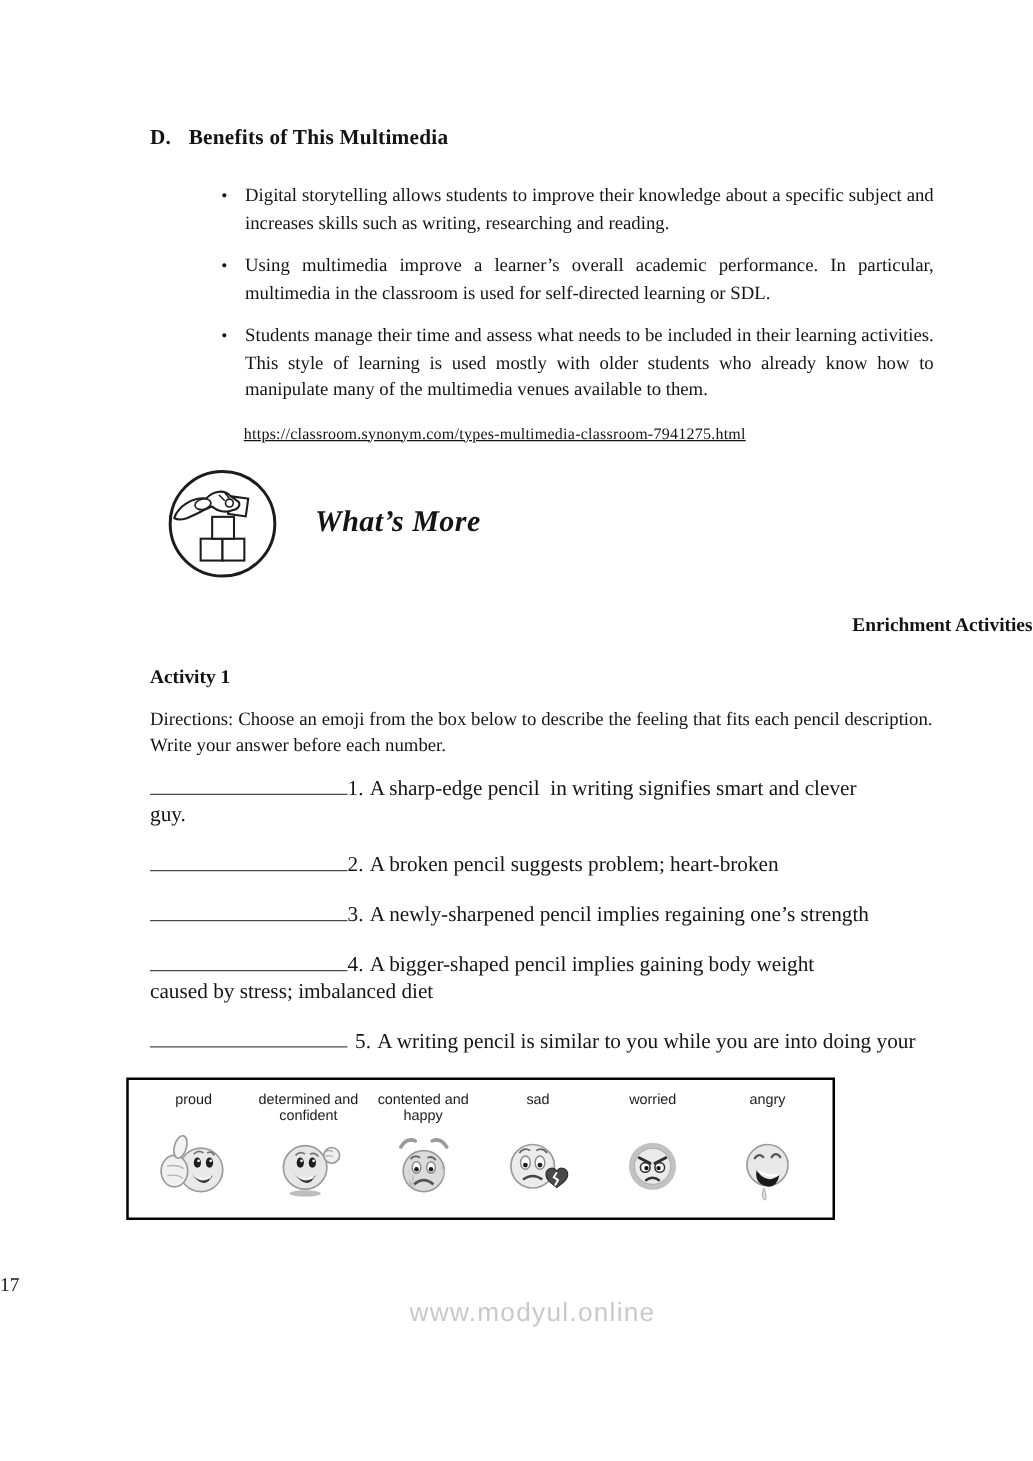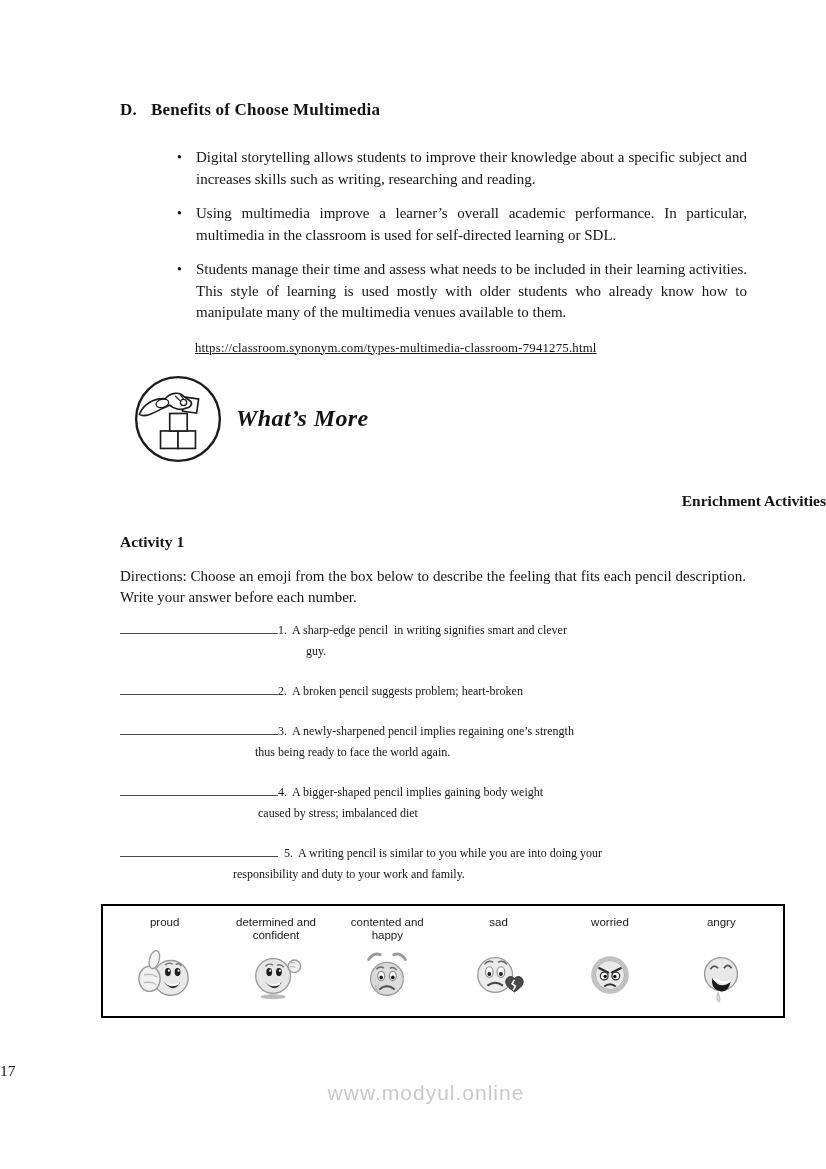"Benefits of Choose Multimedia" span { text: Choose -> This }
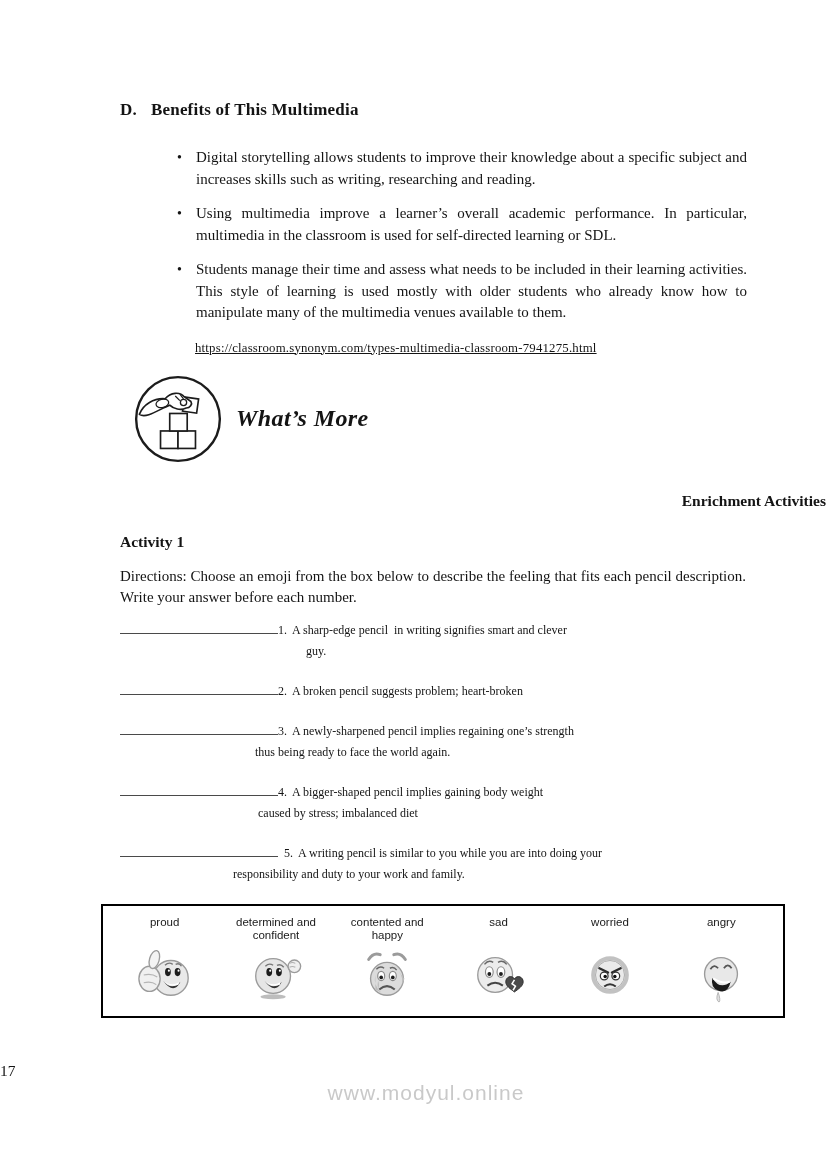"What’s More" .wm-title { margin-left: 12px -> 28px }
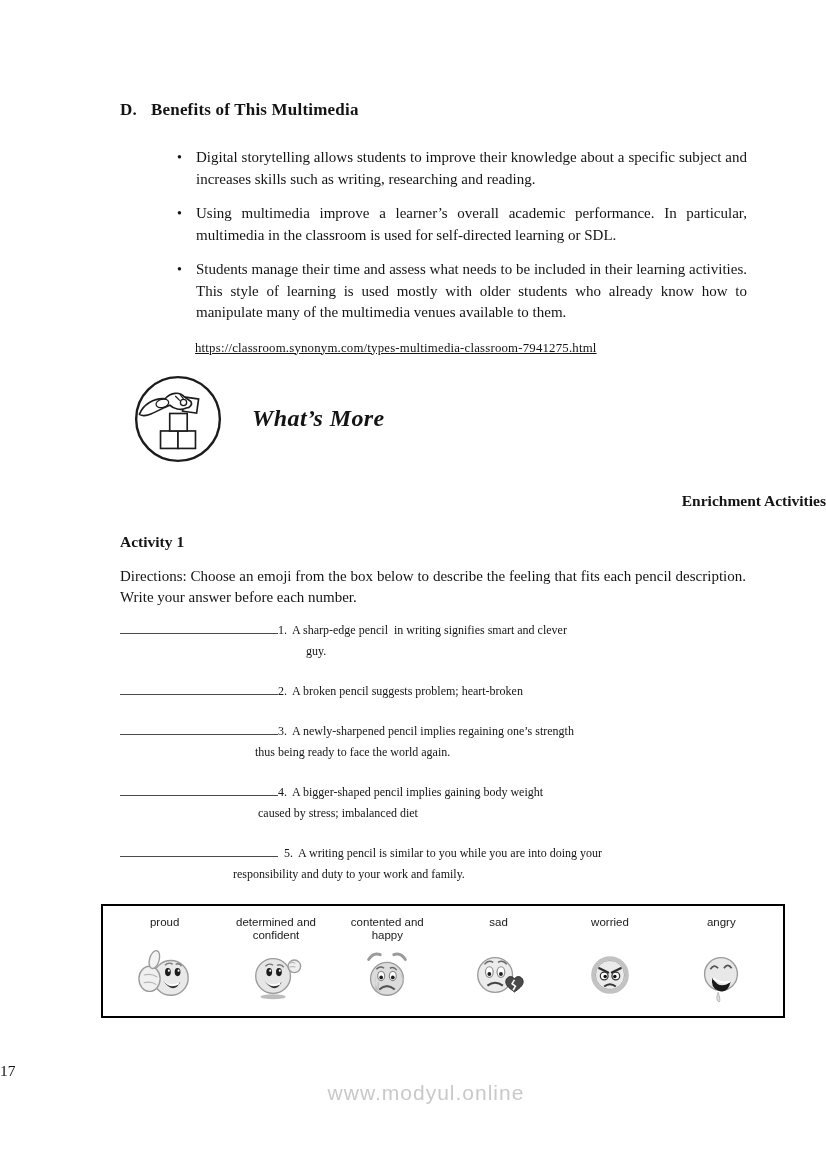"1. A sharp-edge pencil in" .q-item { font-size: 12px -> 17px }
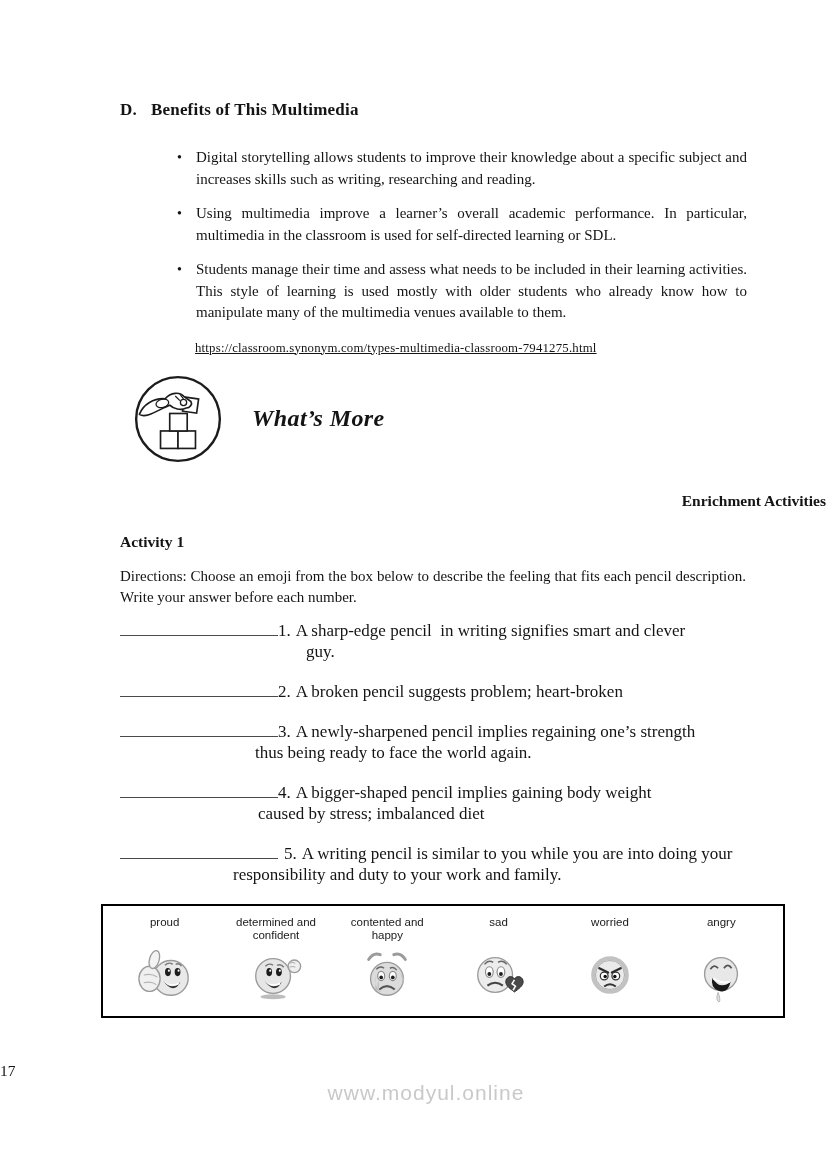"guy." .q-item:nth-child(1) .q-line2 { margin-left: 186px -> none }
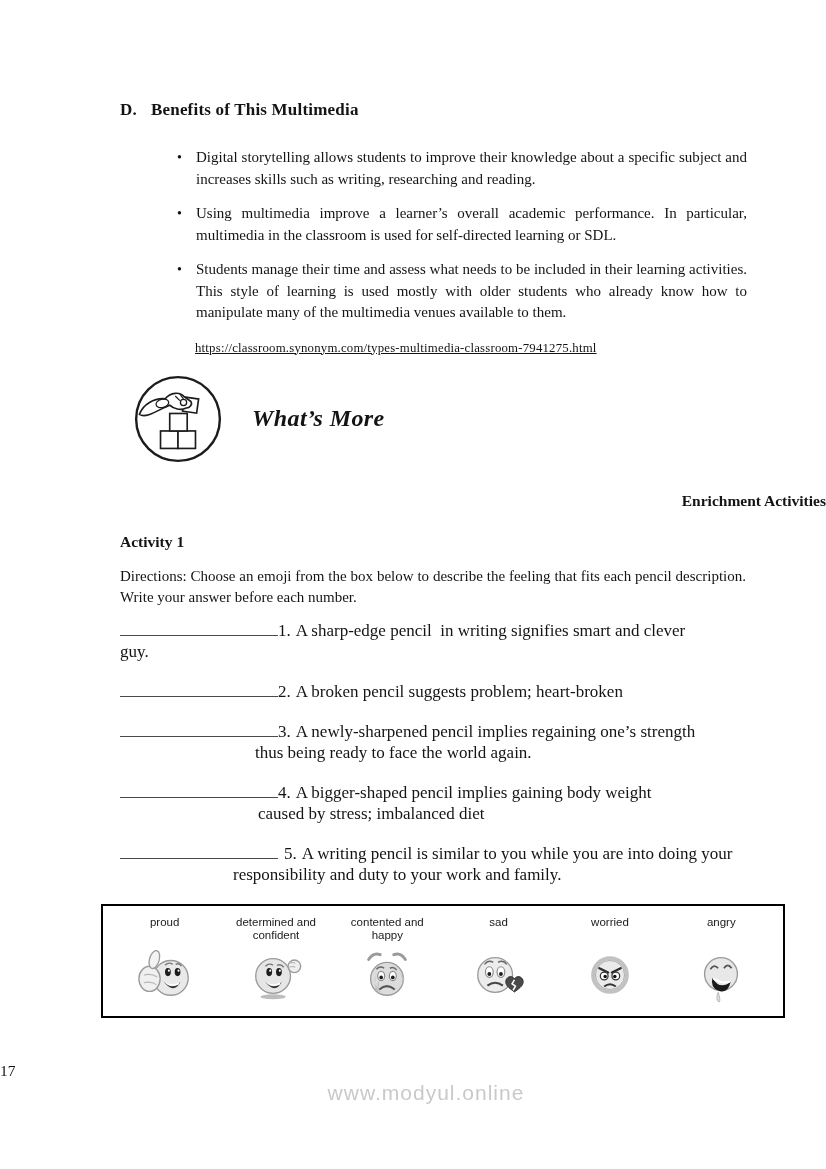"thus being ready to face" div.q-line2 { html: <div>thus being ready to face the world again.</div> -> none }
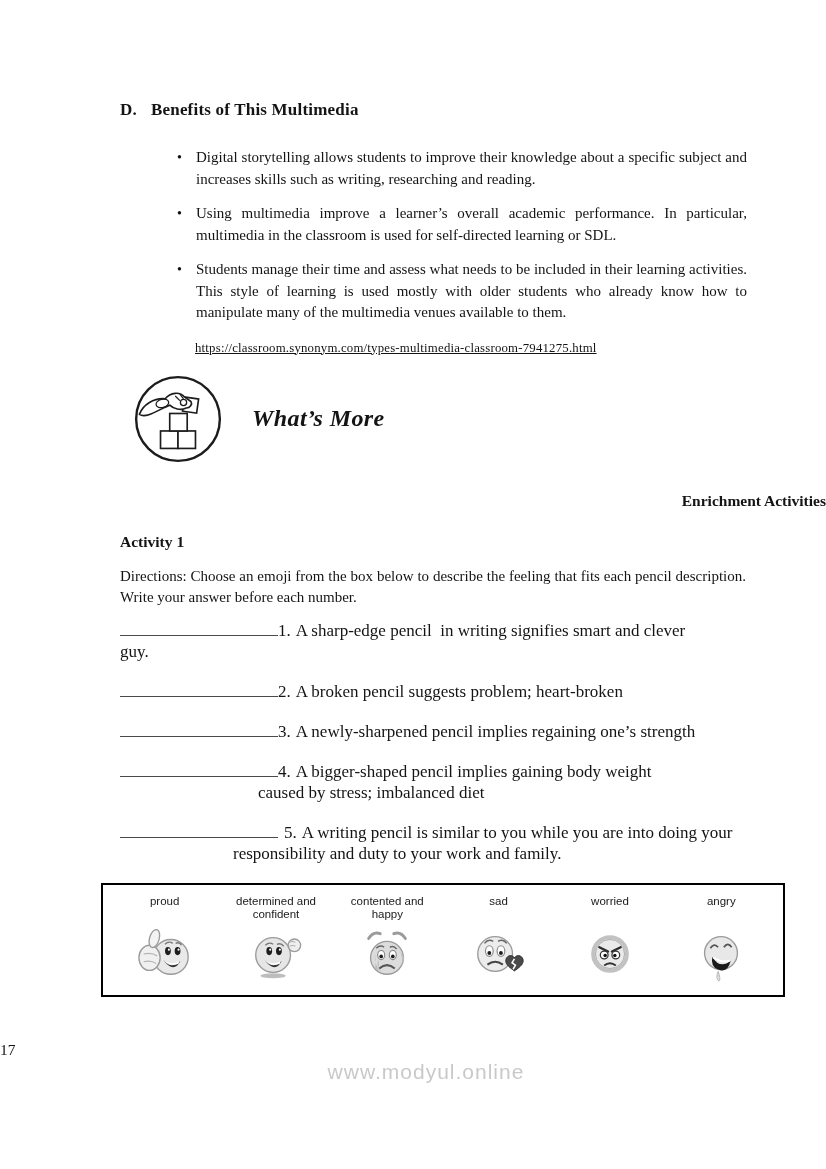"caused by stress; imbalanced diet" .q-item:nth-child(4) .q-line2 { margin-left: 138px -> none }
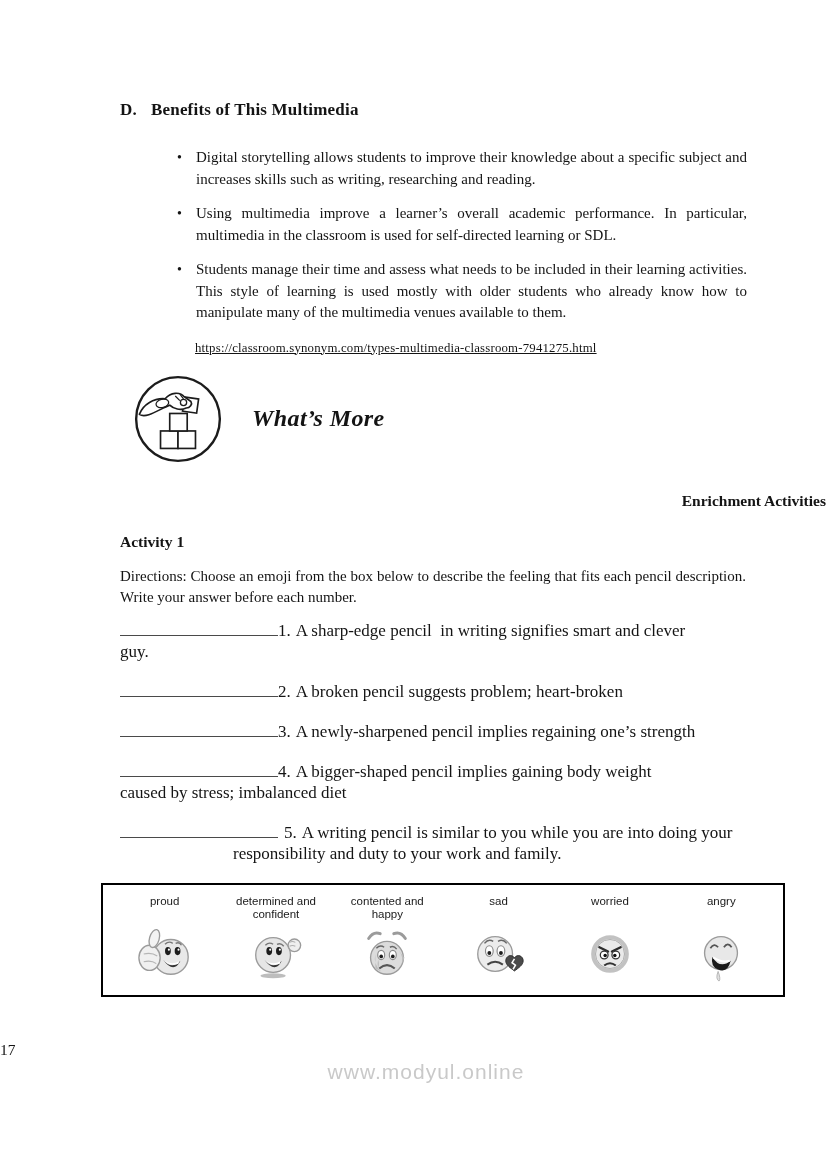"responsibility and duty to your" div.q-line2 { html: <div>responsibility and duty to your work and family.</div> -> none }
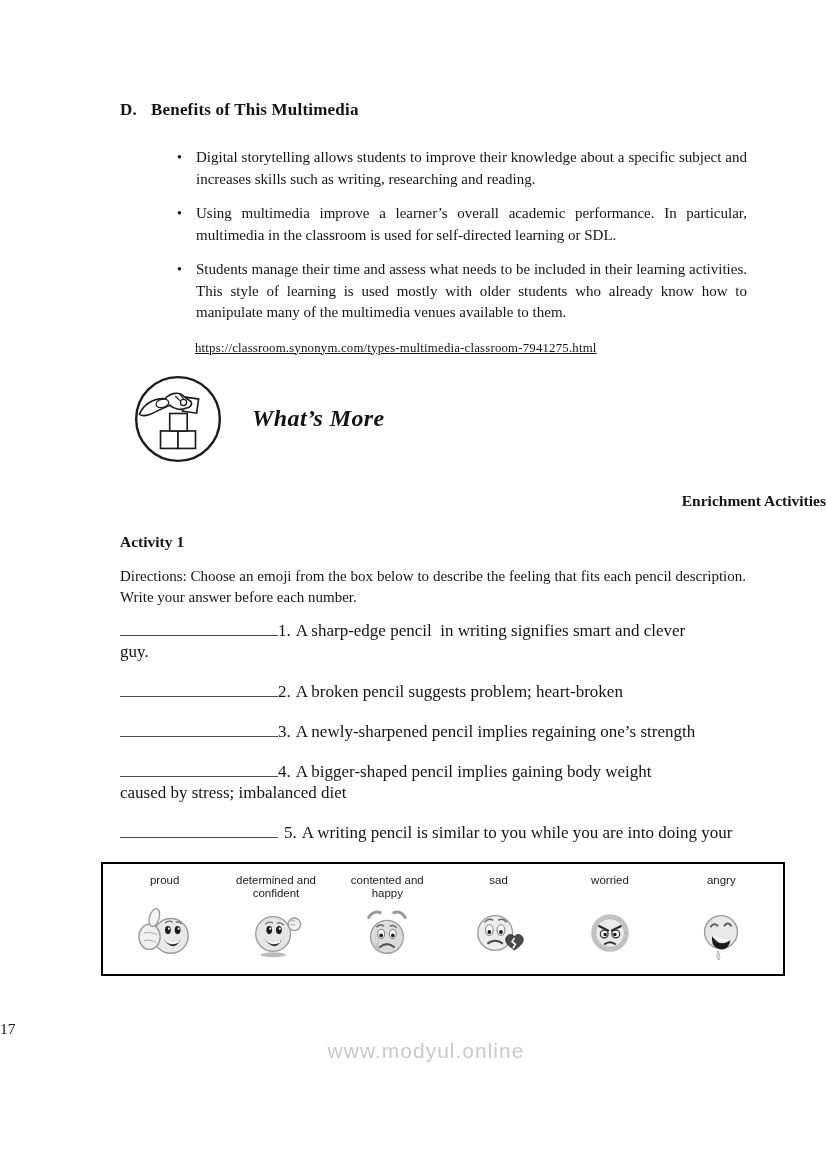"proud" .emoji-box { width: 684px -> 567px }
